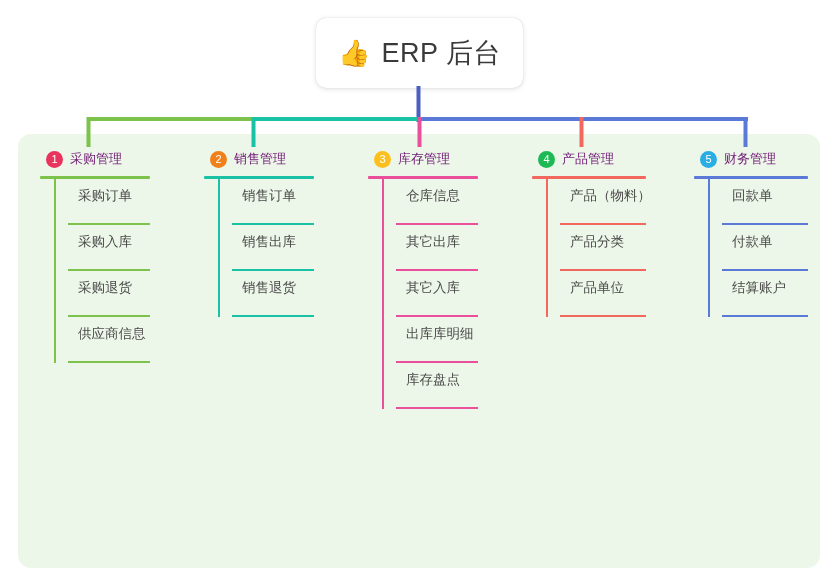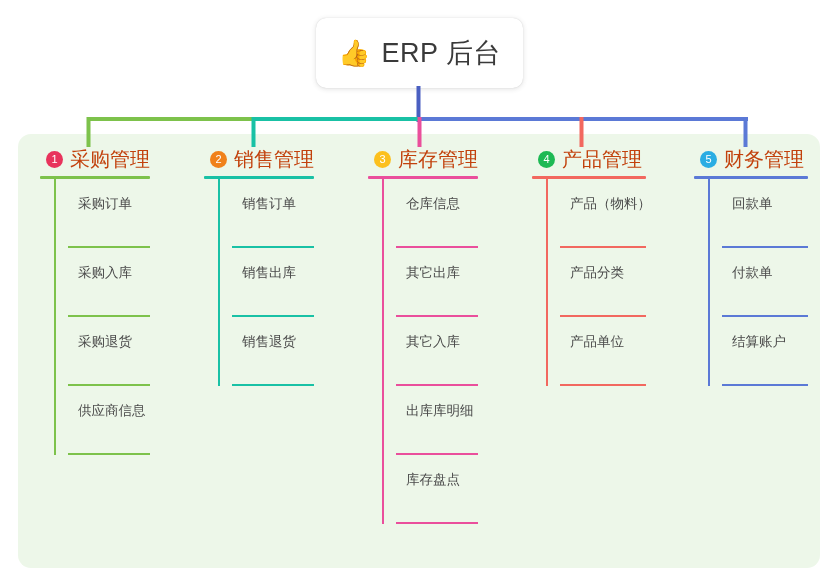"采购管理" .col-title { color: #c2410c -> #701a75; font-size: 20px -> 13px }
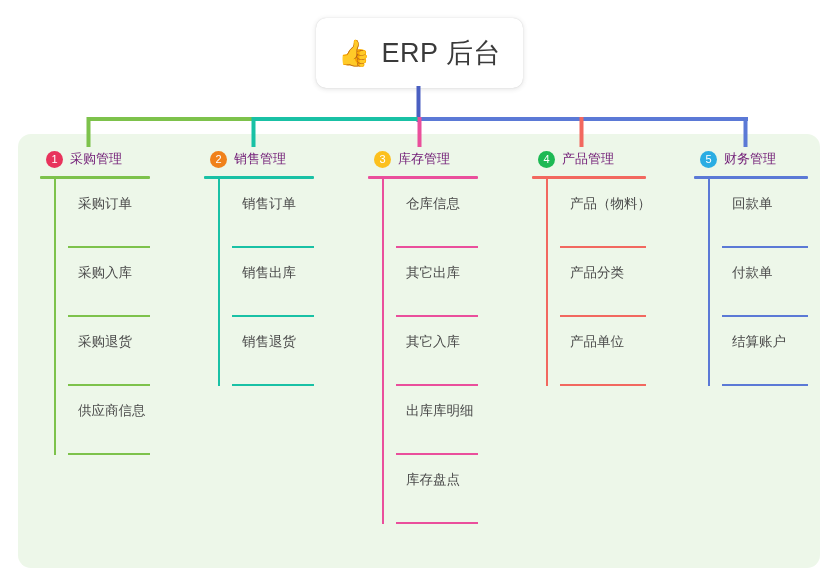"采购订单" .item { align-items: center -> flex-end; height: 69px -> 46px }
